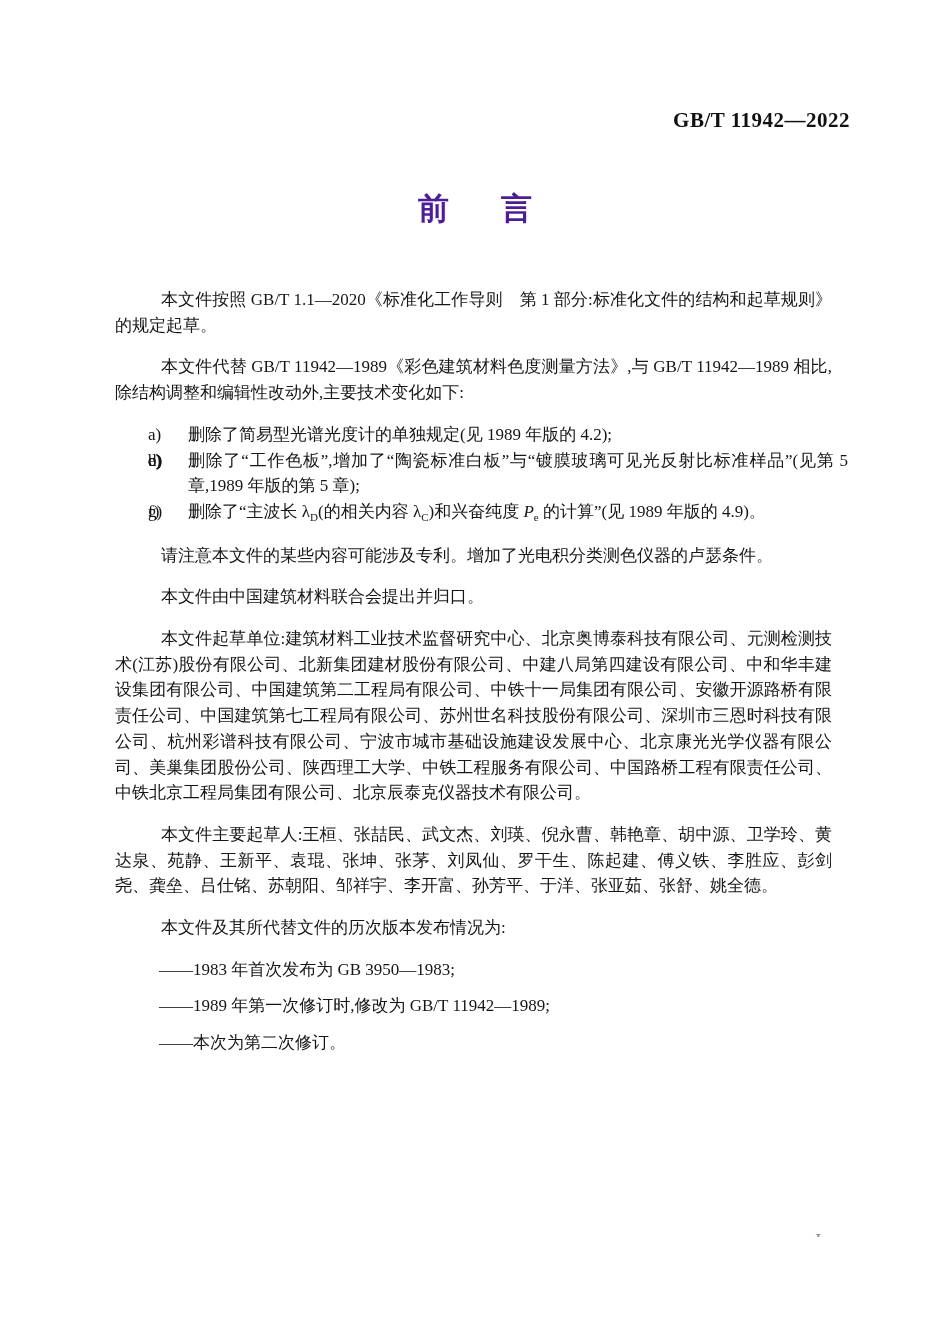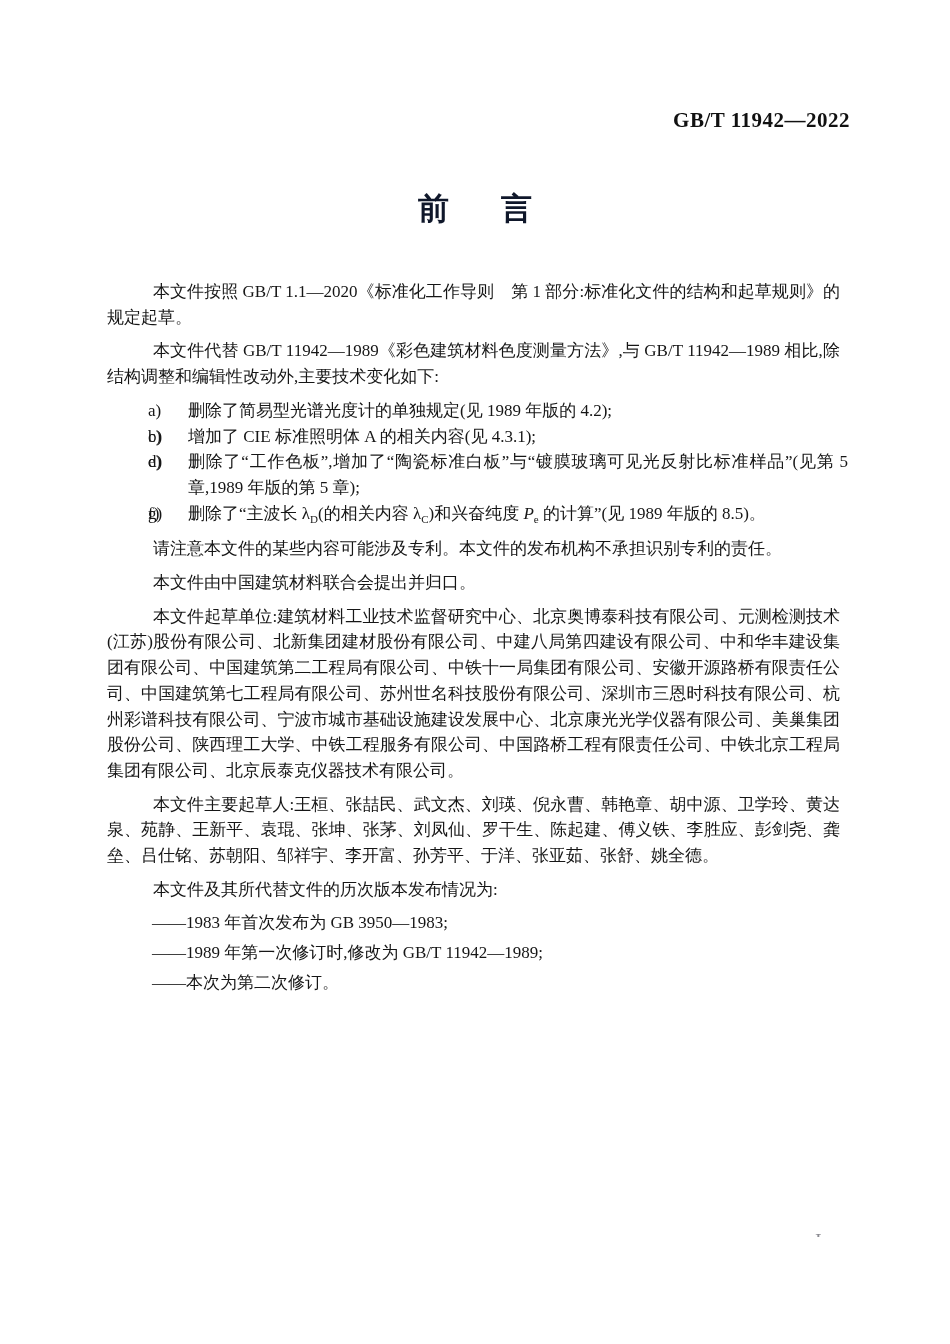"前 言" .doc-title { color: #0f172a -> #4c1d95 }
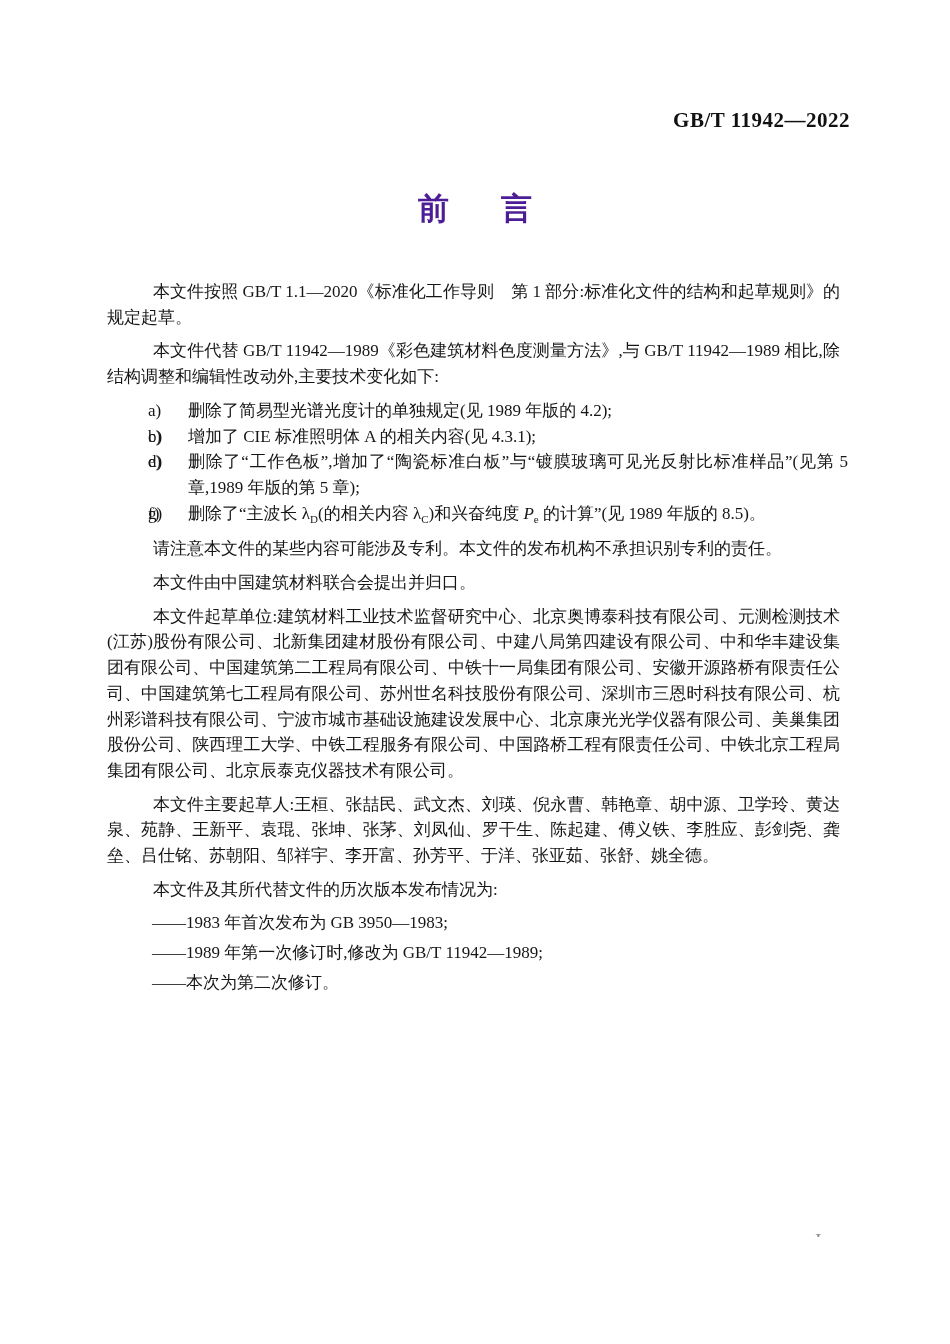"本文件按照 GB/T 1.1—2020《标准化工作导则 第 1" .para { margin: 8px -> 16px }
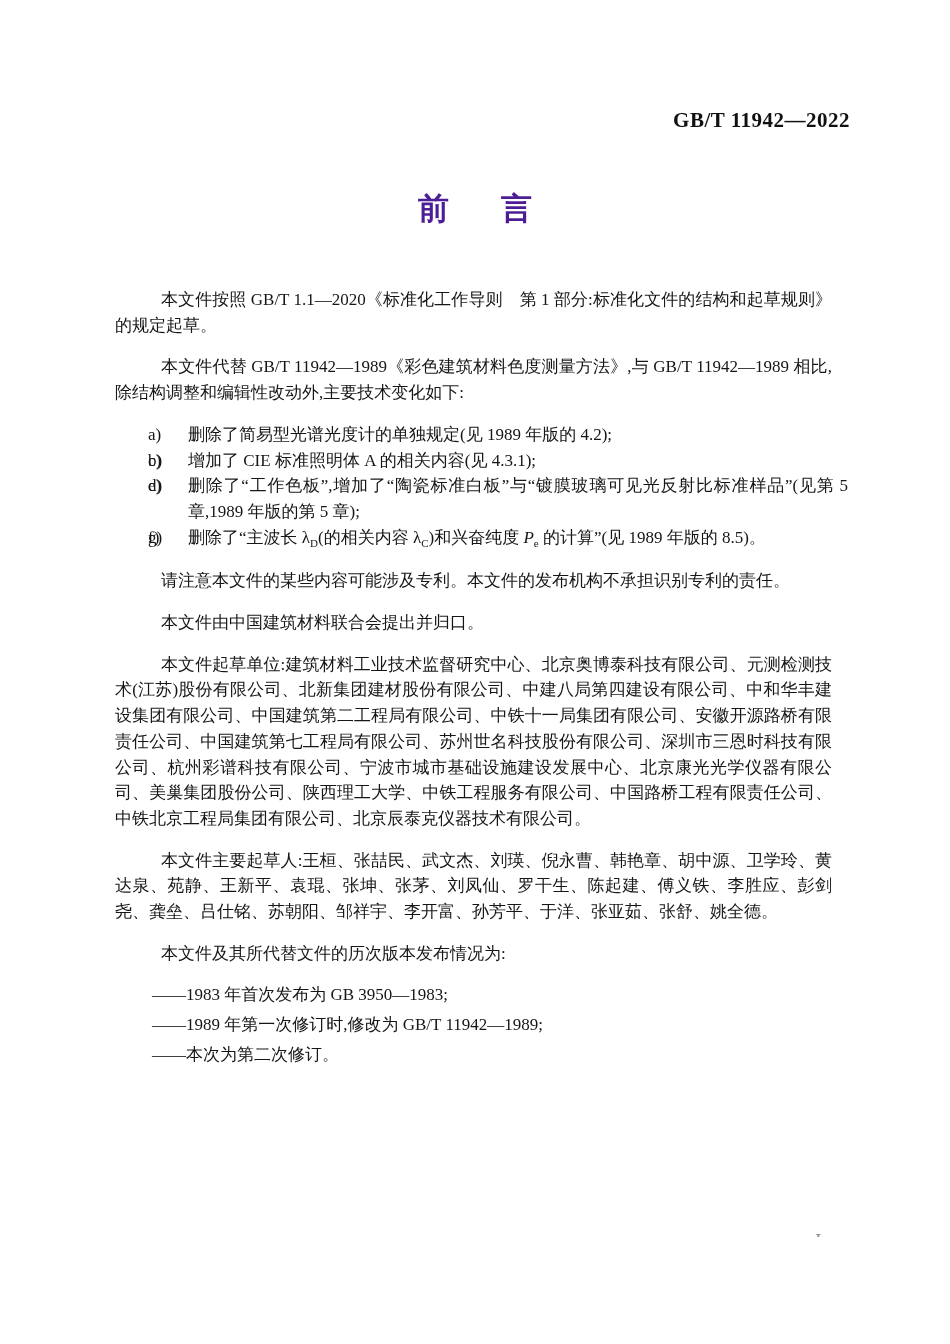"增加了 CIE 标准照明体 A 的相关内容(见" span { html: <span>增加了 CIE 标准照明体 A 的相关内容(见 4.3.1);</span> -> none }
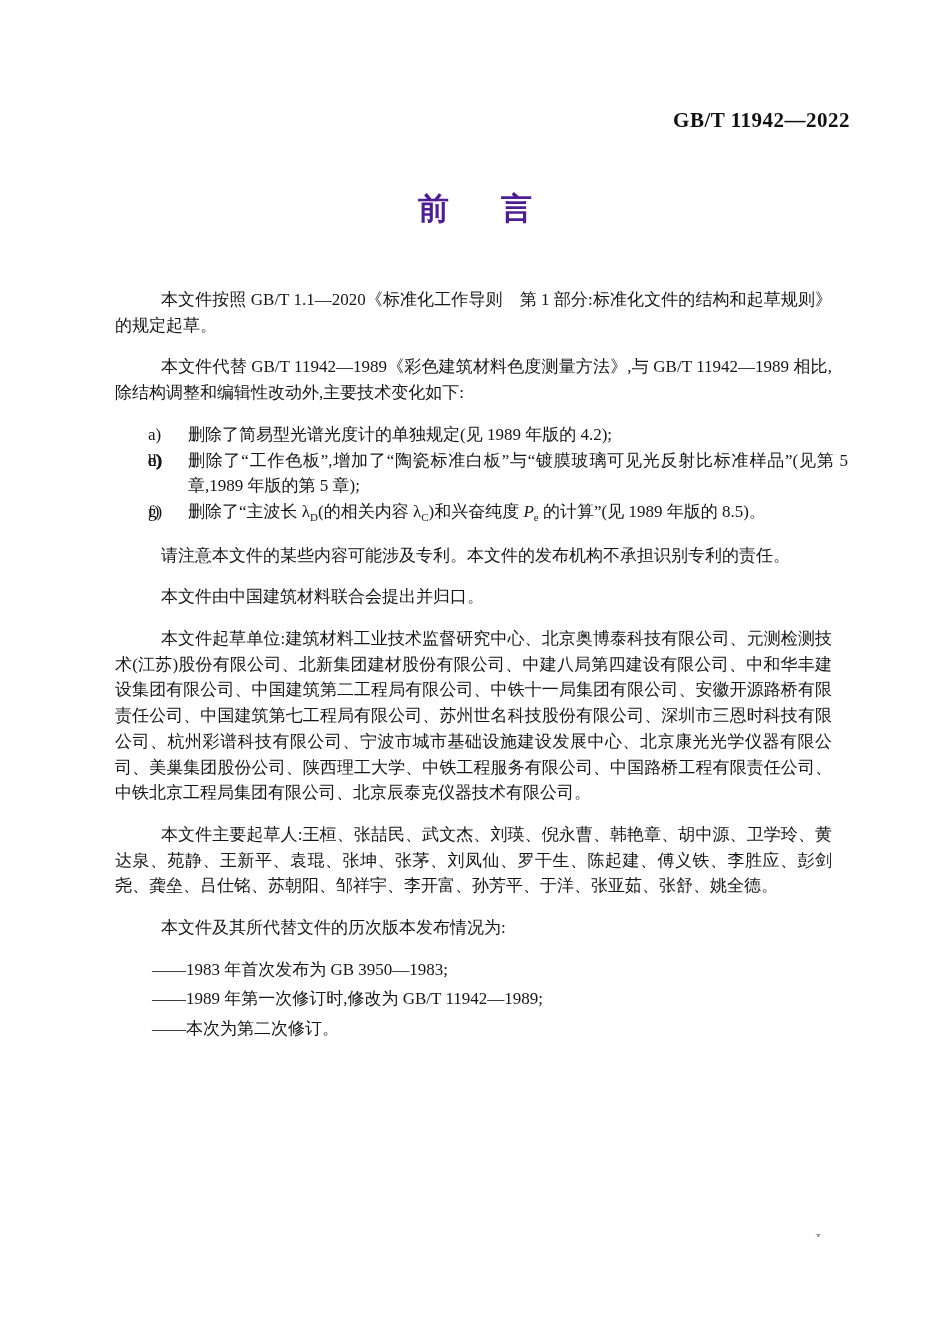"的计算”(见 1989 年版的 8.5)。" span { text: 8.5 -> 4.9 }
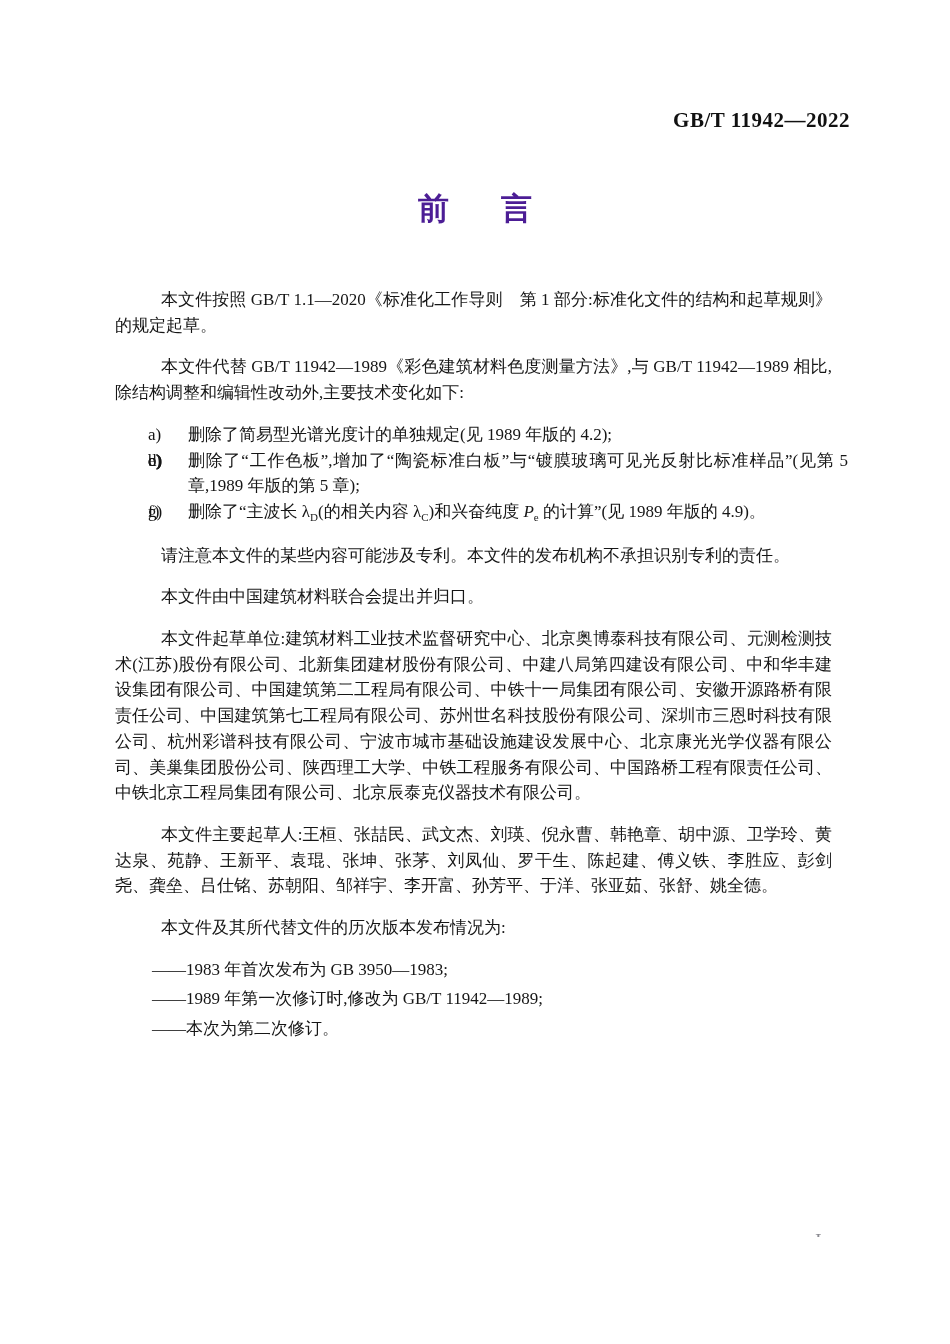"请注意本文件的某些内容可能涉及专利。本文件的发布机构不承担识别专利的责任。" p.para { text: 本文件的发布机构不承担识别专利的责任 -> 增加了光电积分类测色仪器的卢瑟条件 }
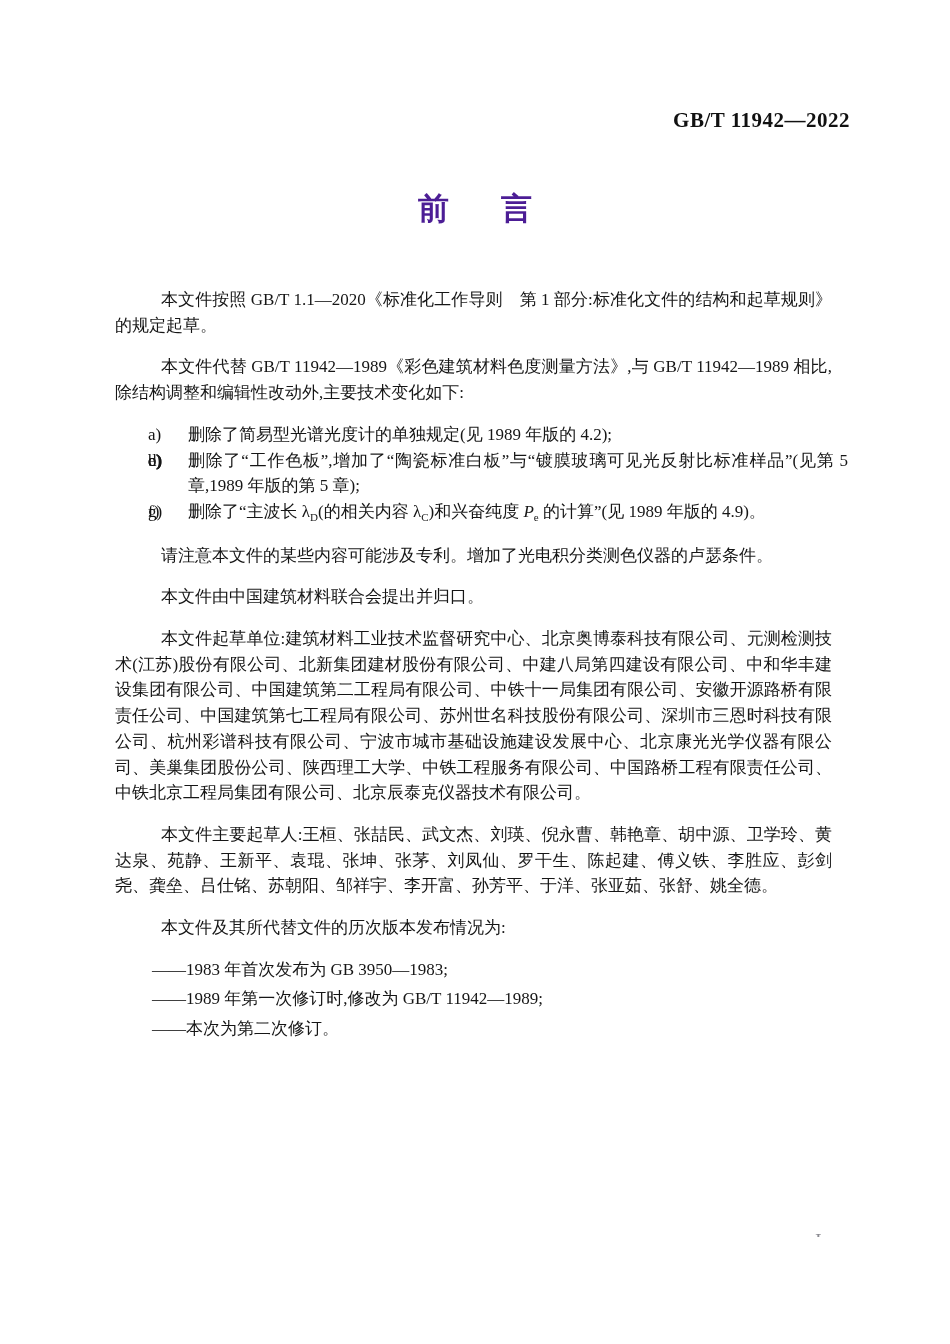"——1983 年首次发布为 GB 3950—1983;" .history-item { margin: 4px -> 11px }
